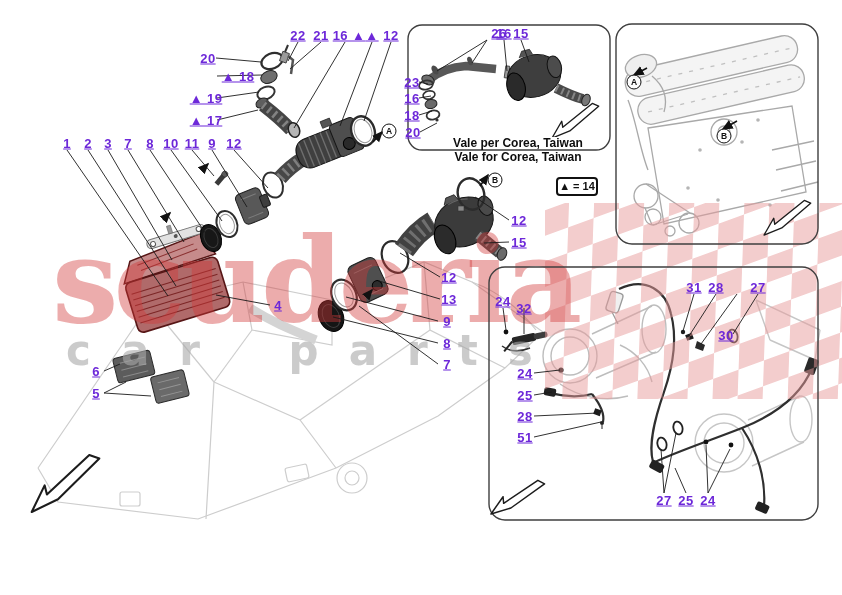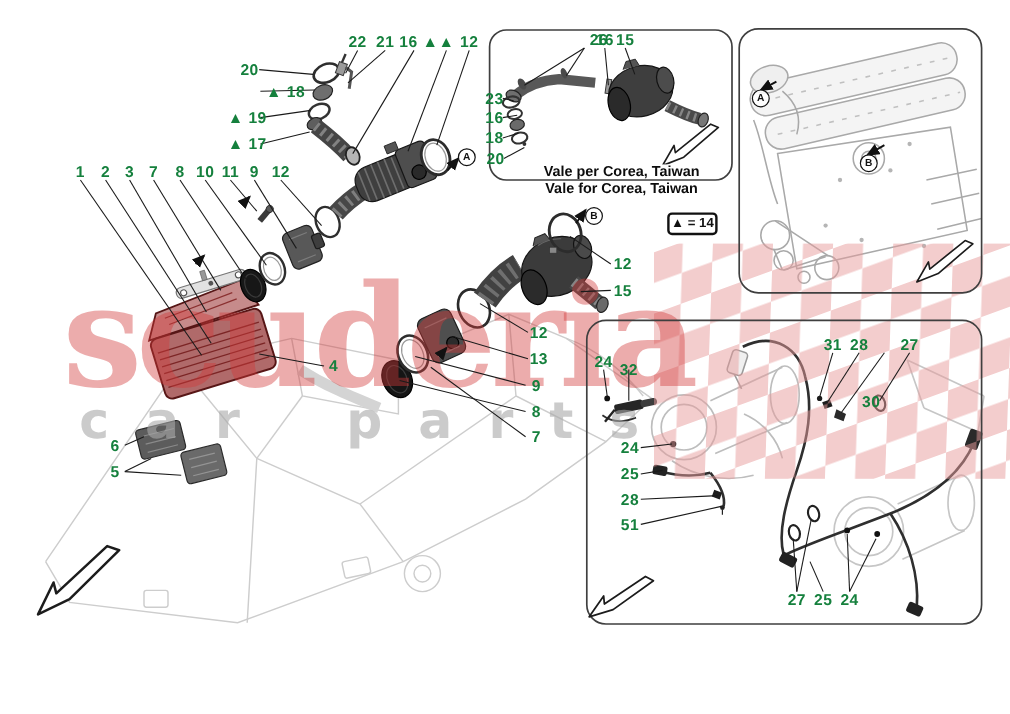"22" .callout { color: #15803d -> #6d28d9; text-decoration: none -> underline }
